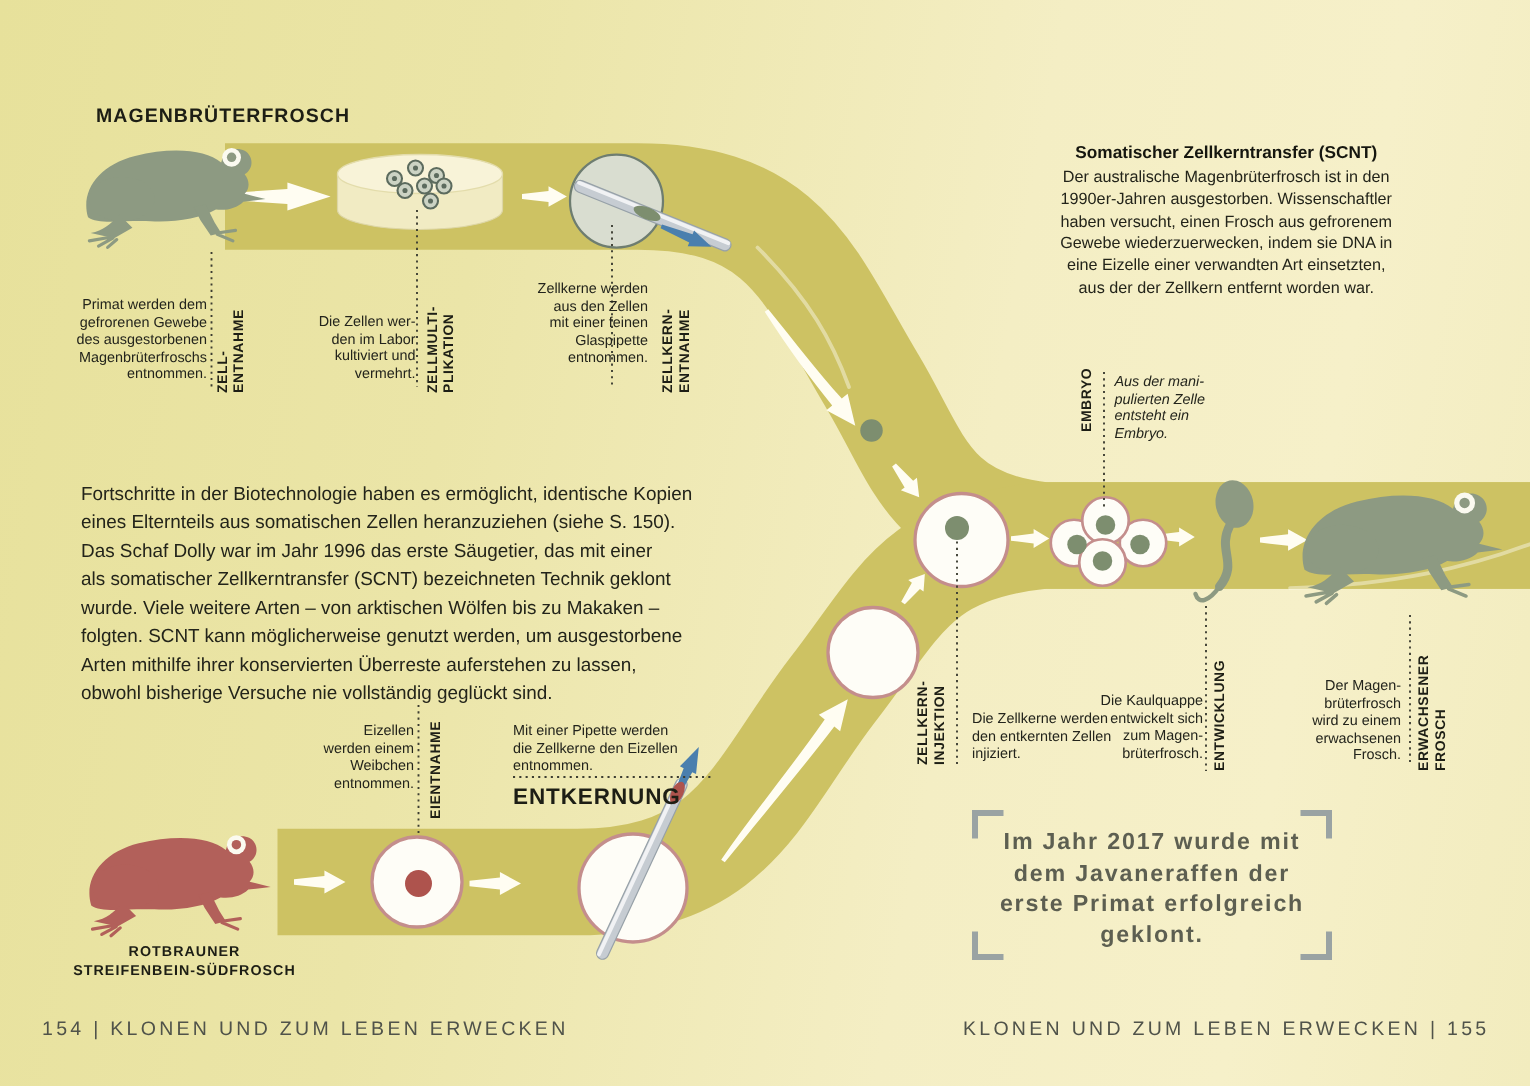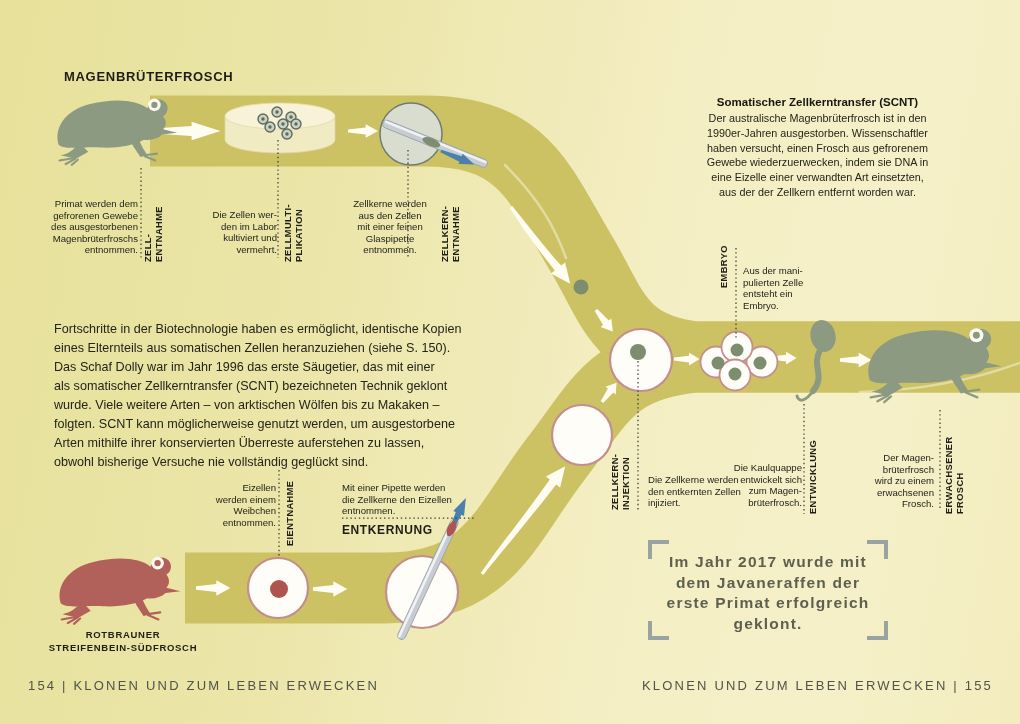"Zellkerne werden" div.abs { text-align: center -> none; top: 198px -> 187px }
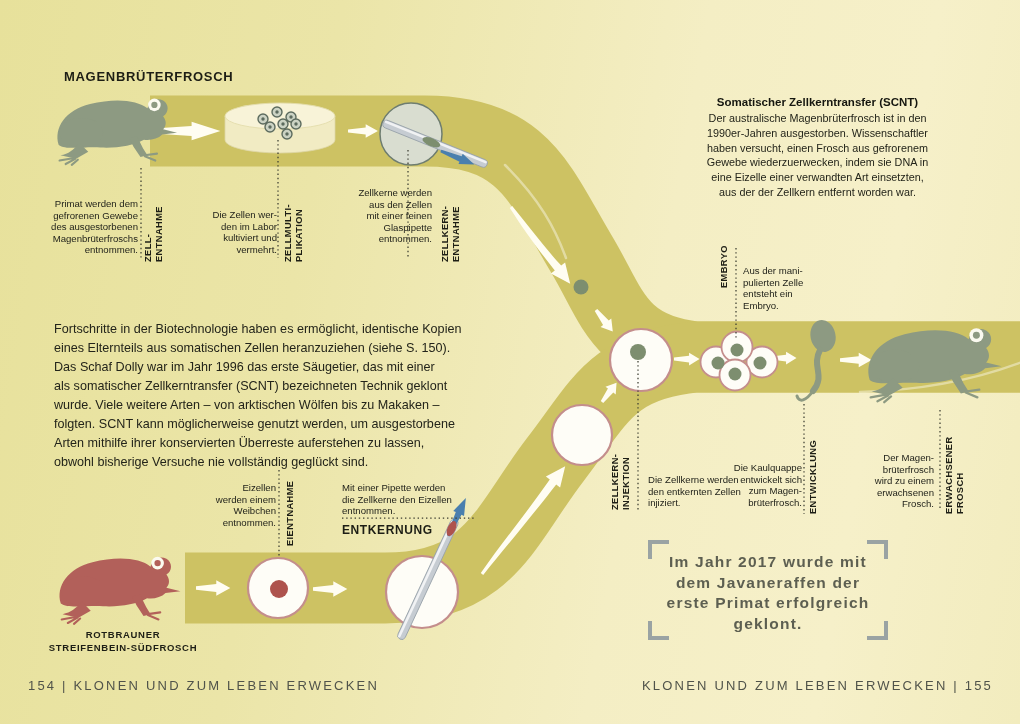"Aus der mani-" div.abs { font-style: none -> italic; top: 265px -> 249px }
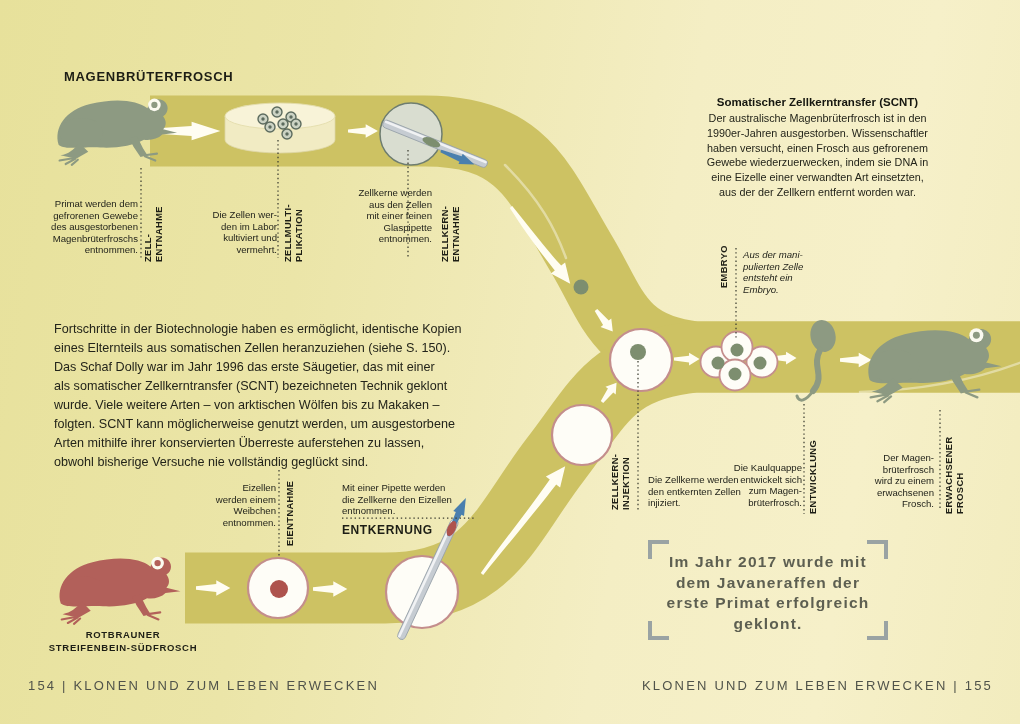"ENTKERNUNG" .step-label { font-size: 12px -> 15px }
